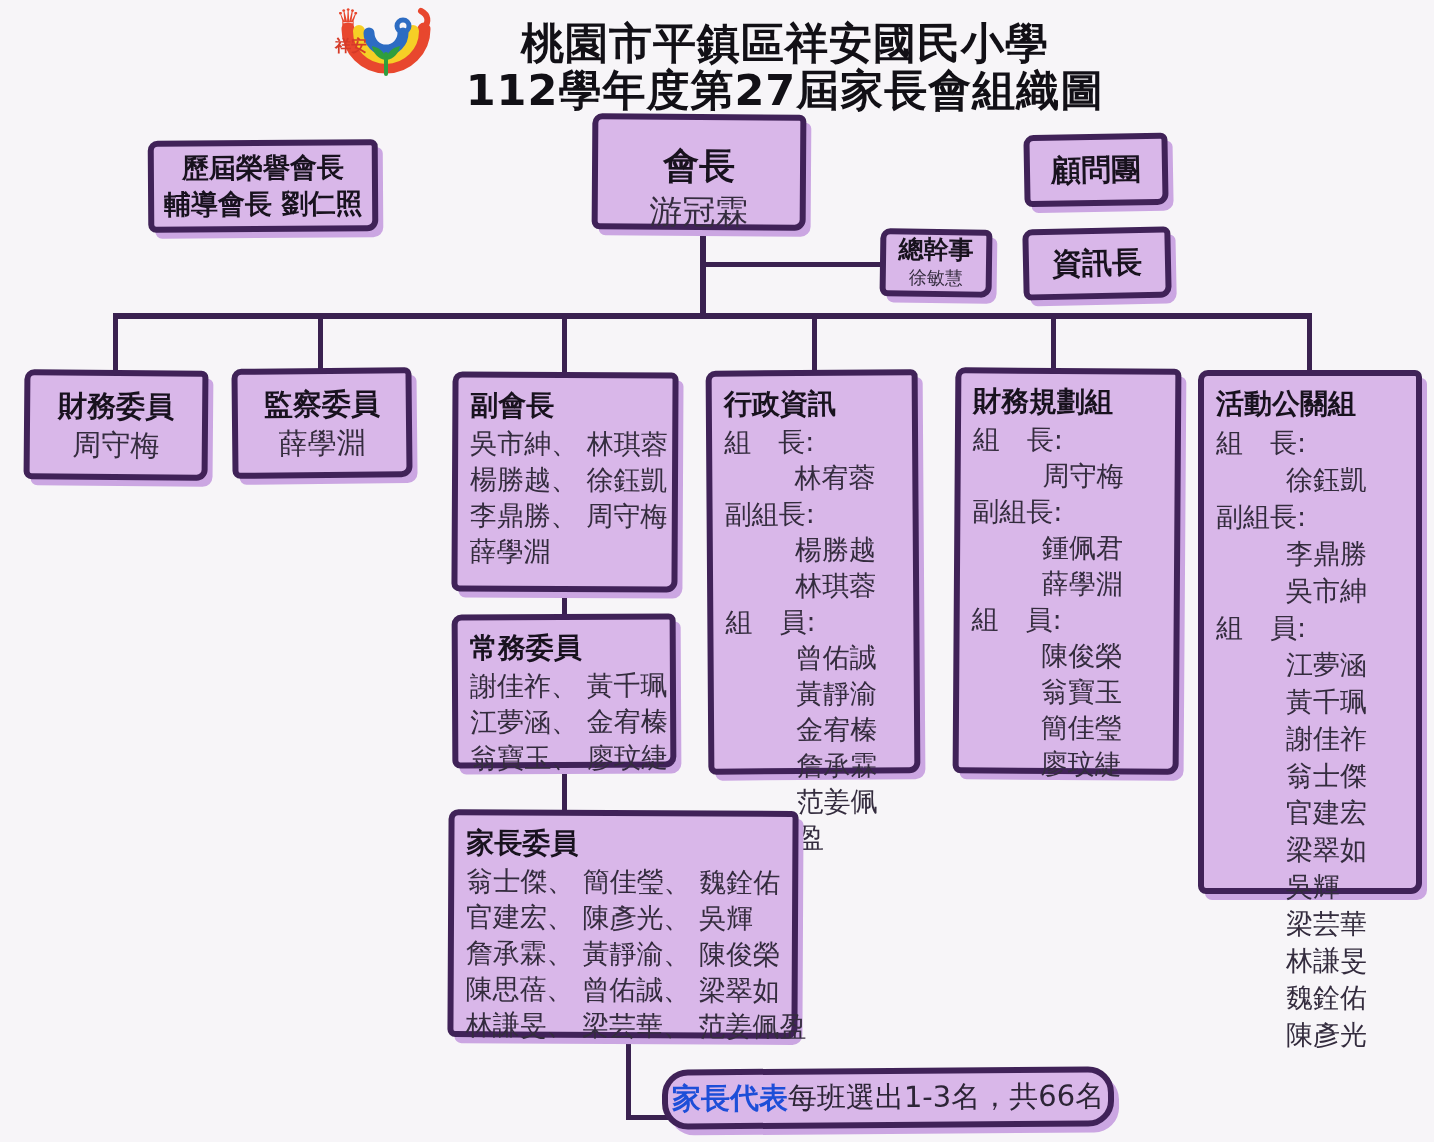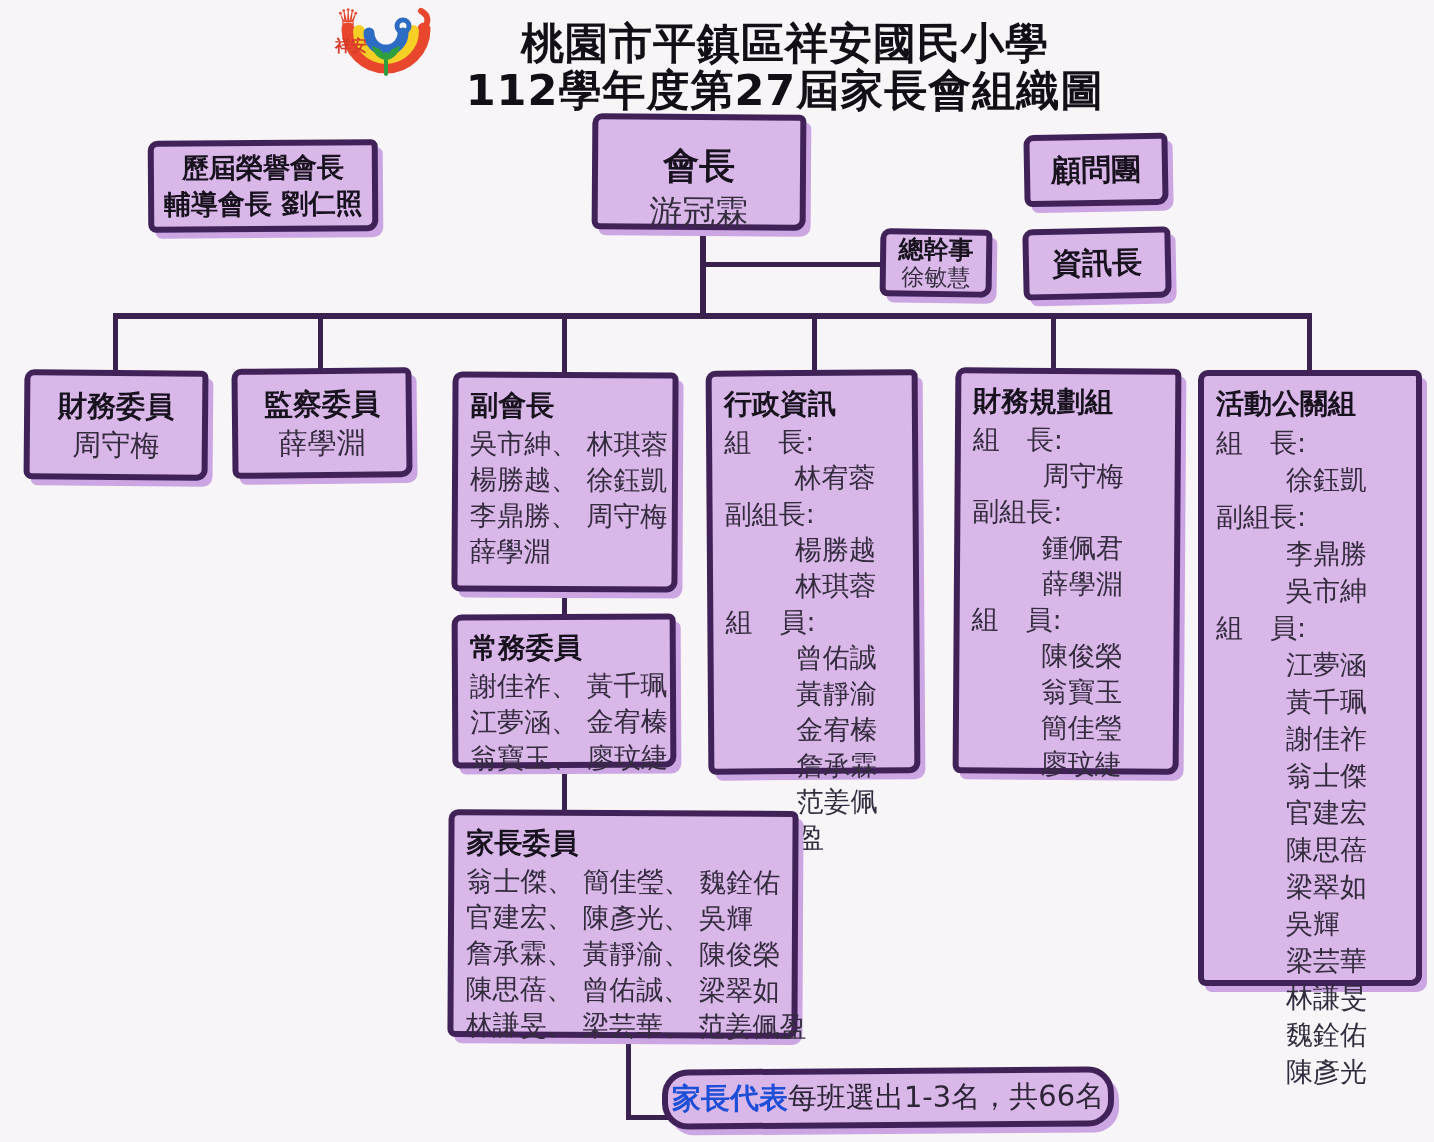"徐敏慧" div.b-name { font-size: 23px -> 18px }
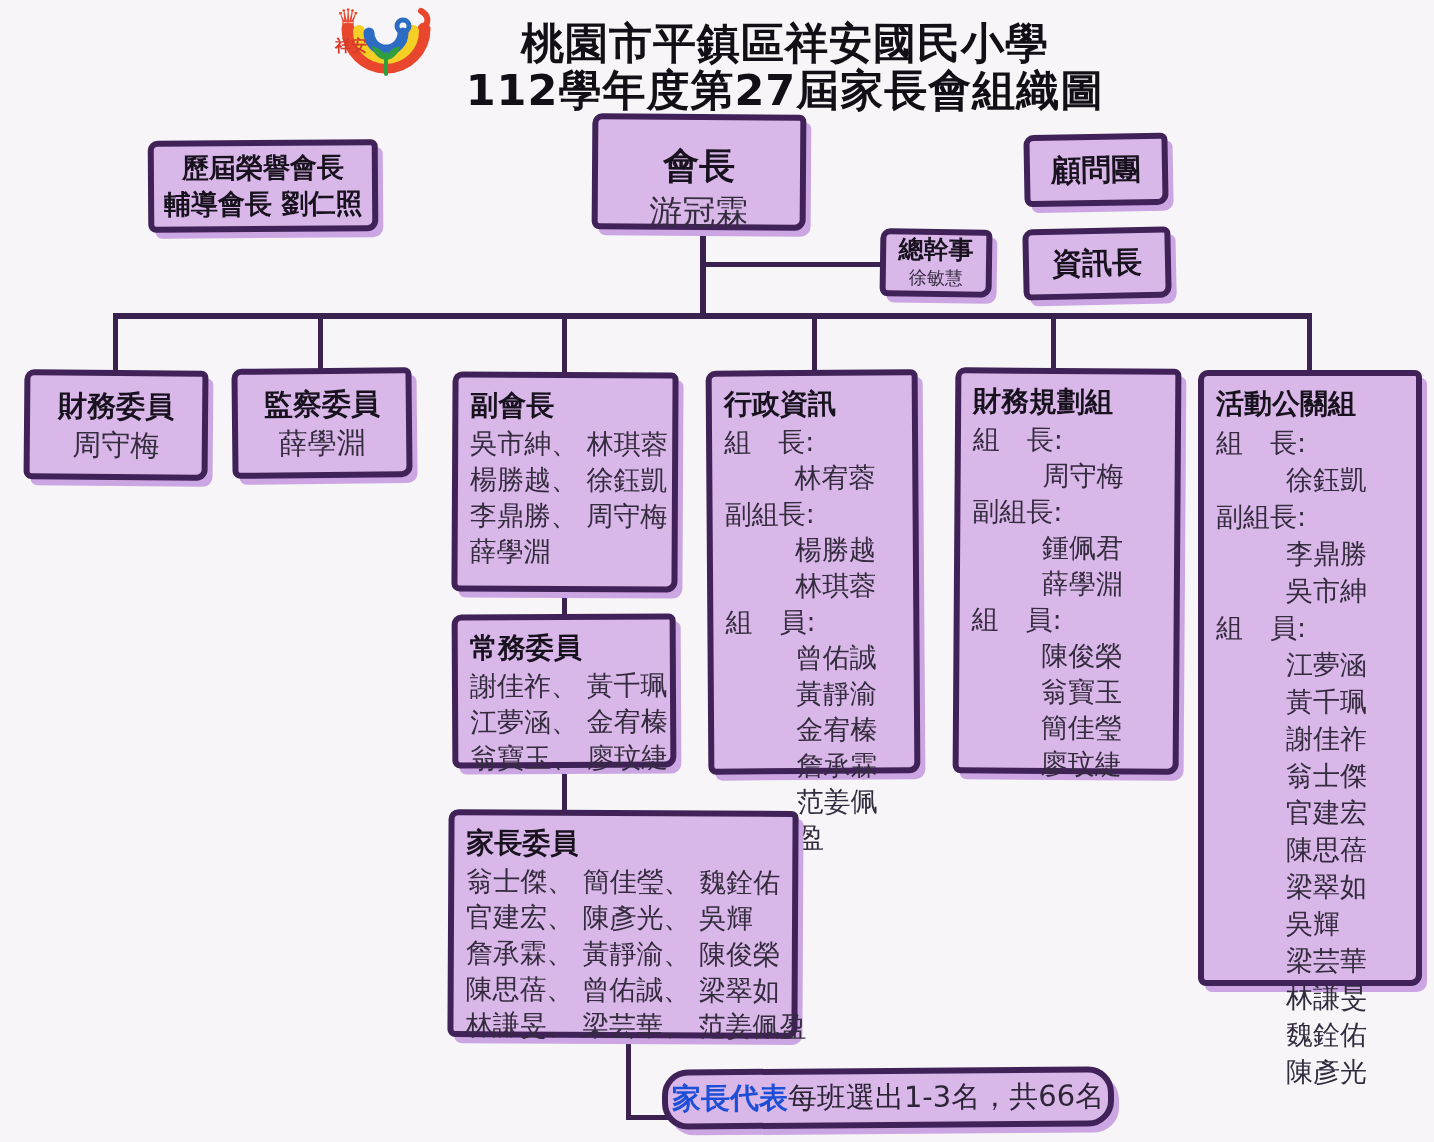"活動公關組" div.box { height: 616px -> 524px }
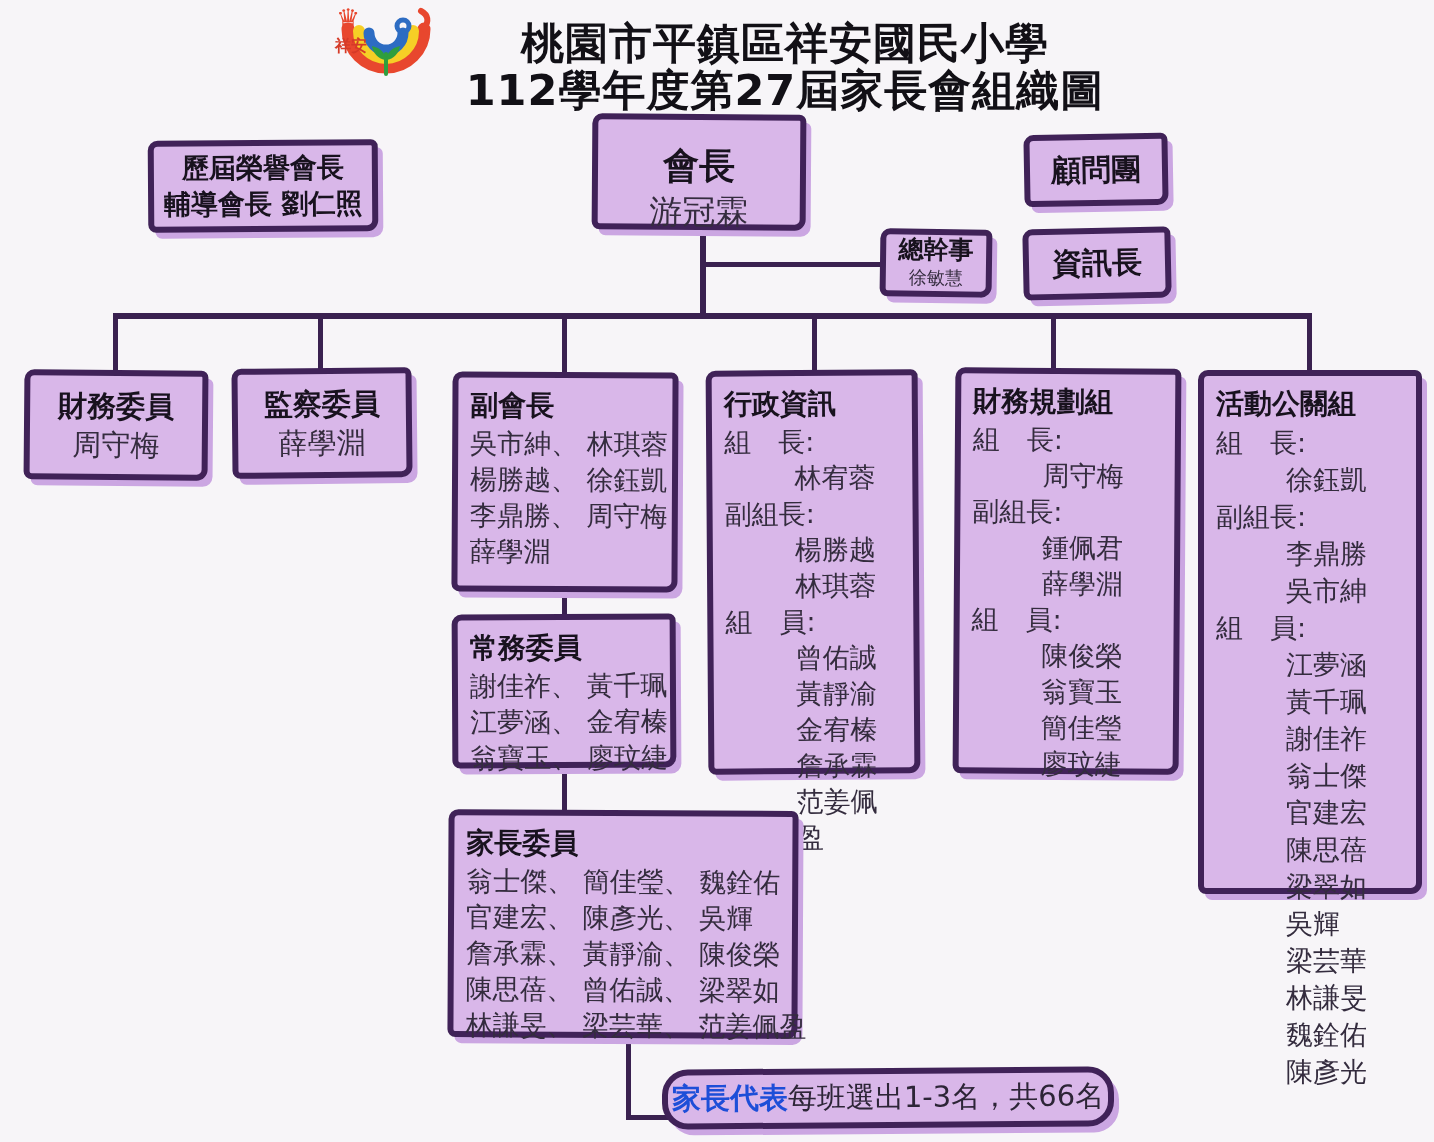"陳思蓓" div.gname { html: <div>陳思蓓</div> -> none }
